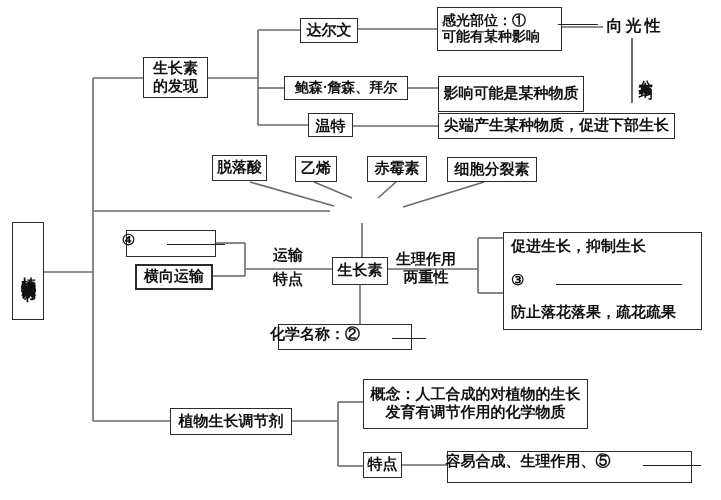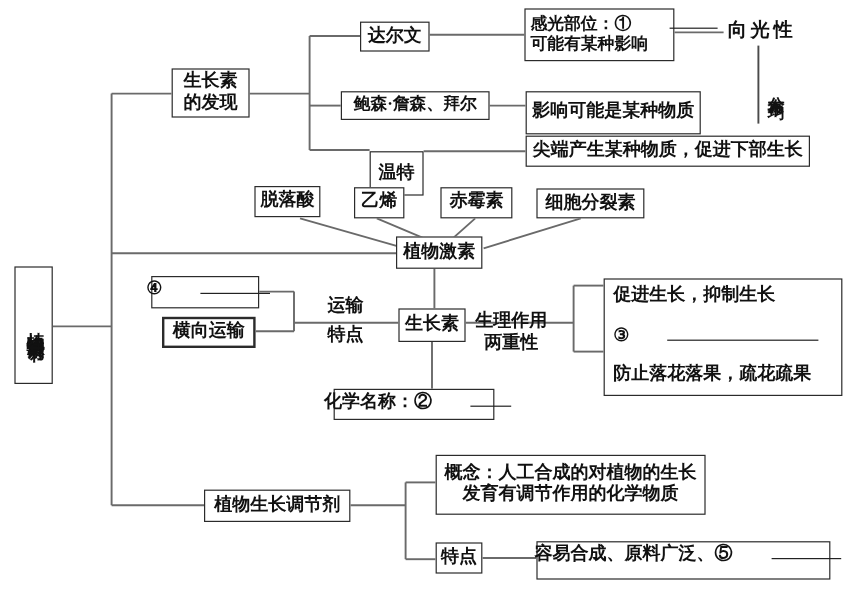"温特" div.box { align-items: none -> flex-end; height: 37px -> 24px; top: 126px -> 113px }
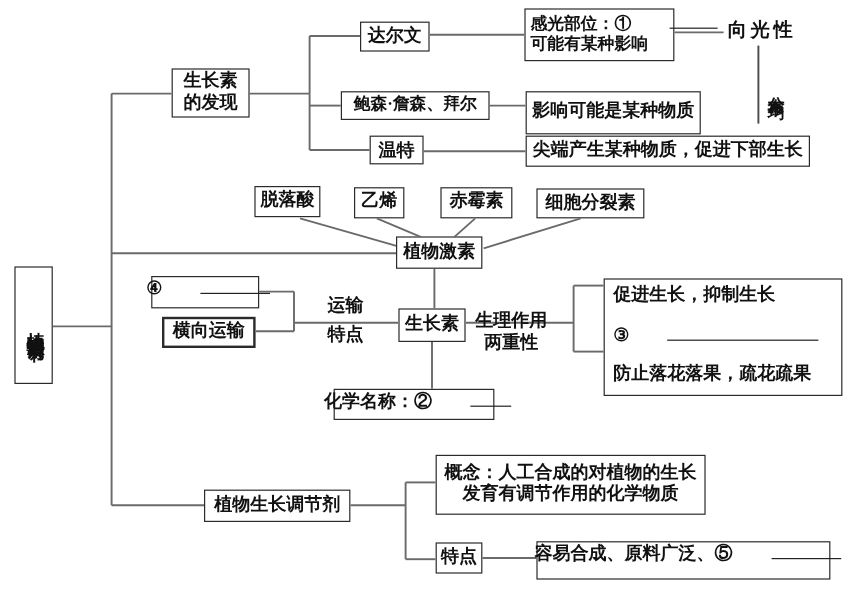"植物激素" div.box { html: <div> <span>植物激素</span> </div> -> none }
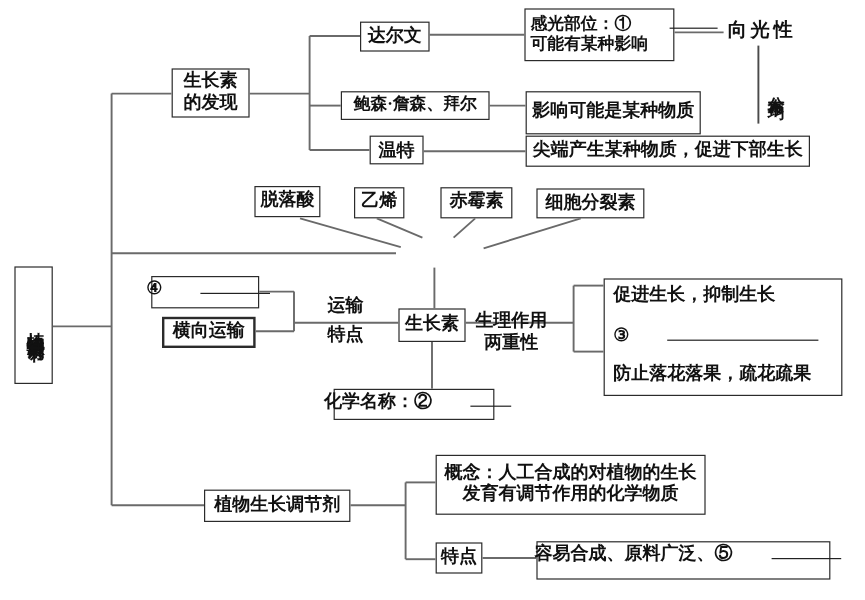"生理作用" div.label { justify-content: flex-start -> center; top: 260px -> 249px }
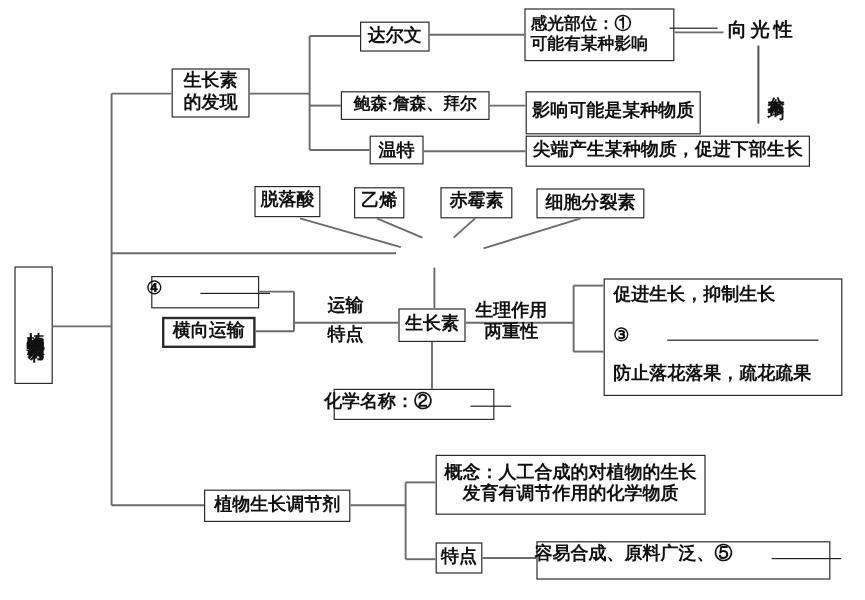"容易合成、原料广泛、⑤" span { text: 原料广泛 -> 生理作用 }
